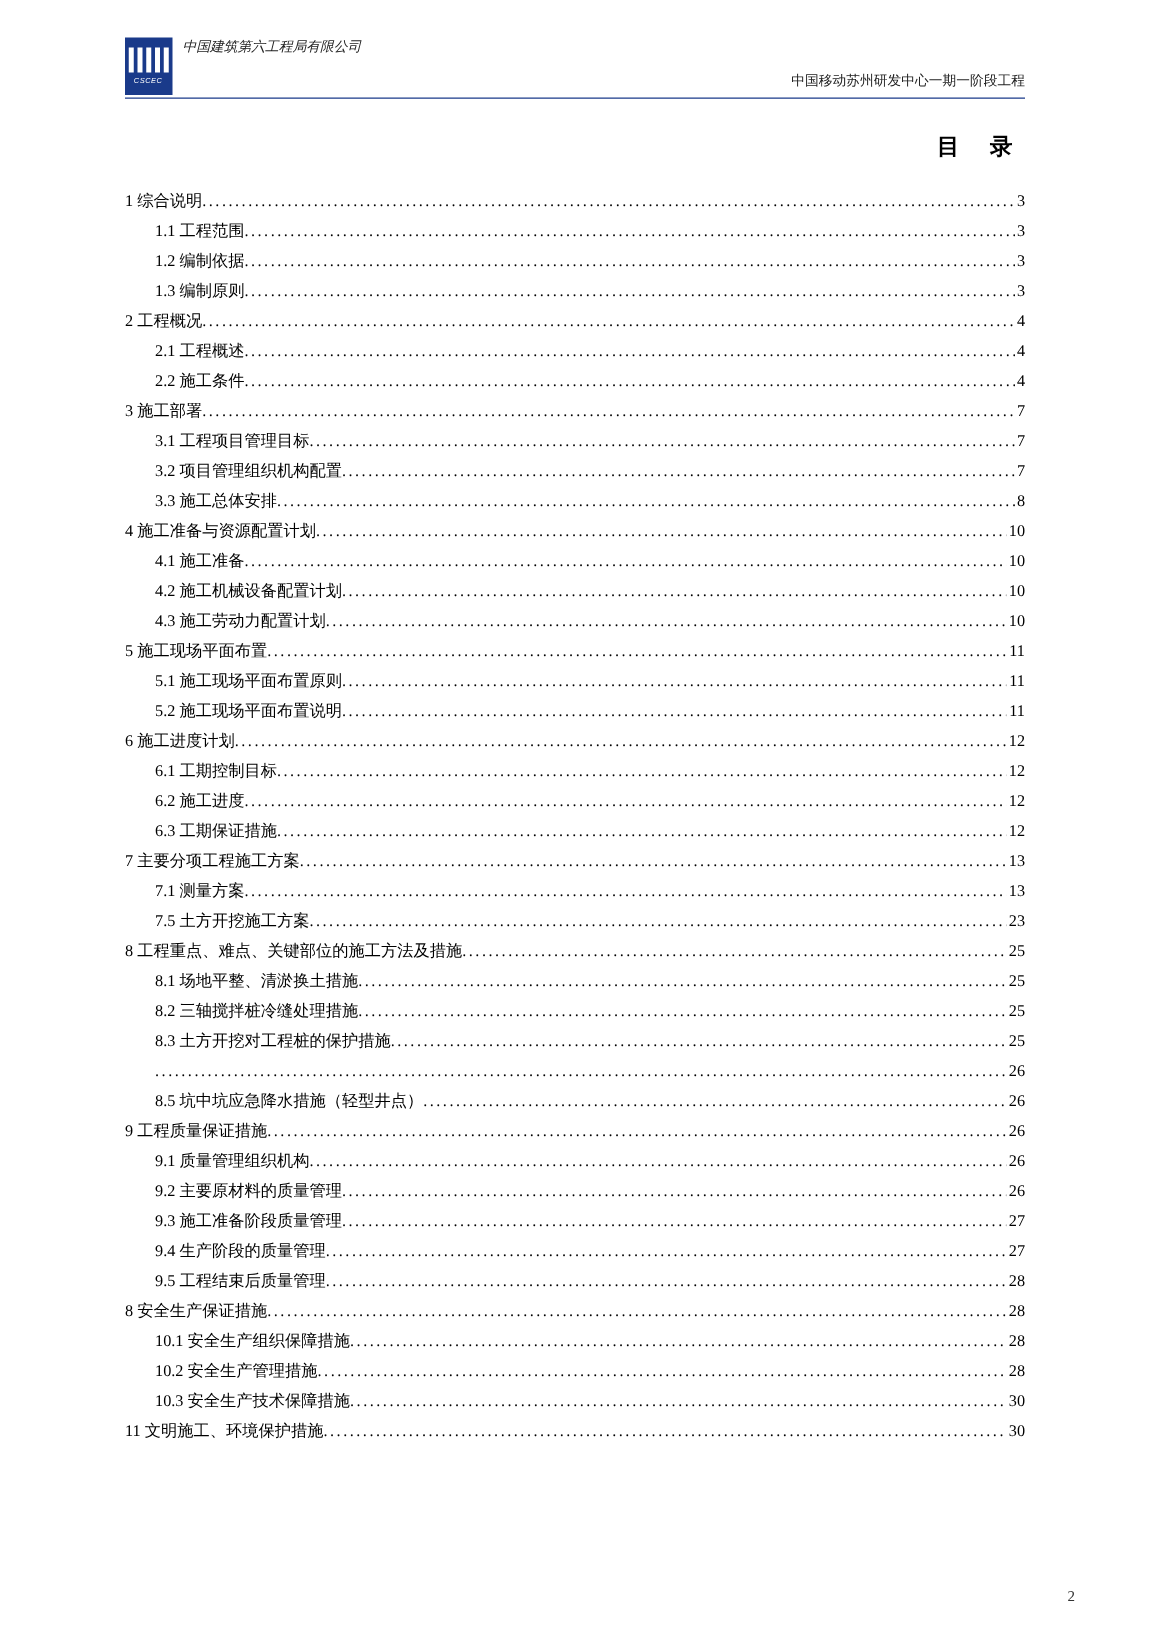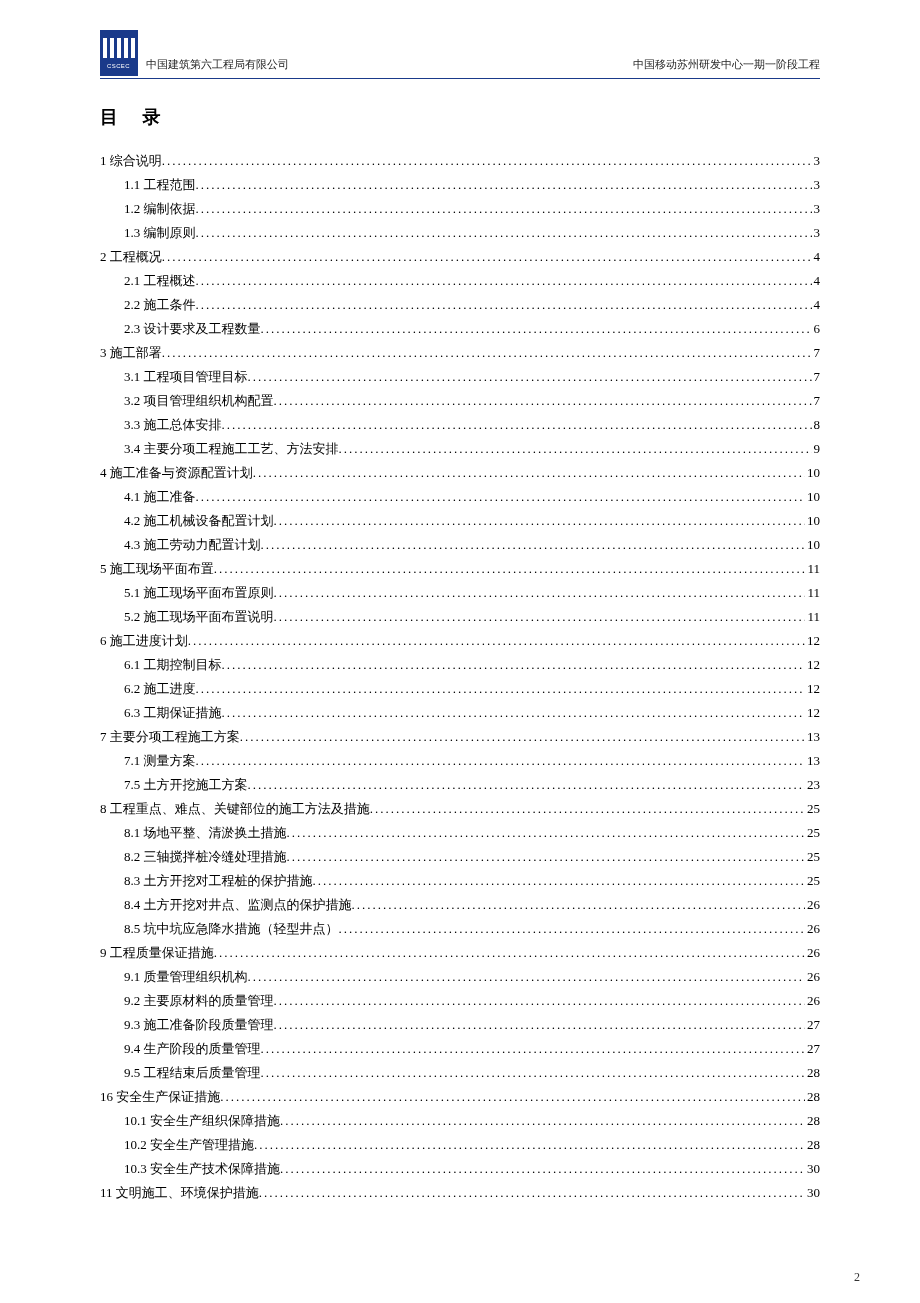"中国建筑第六工程局有限公司" .header-left { align-items: flex-end -> flex-start; font-style: none -> italic }
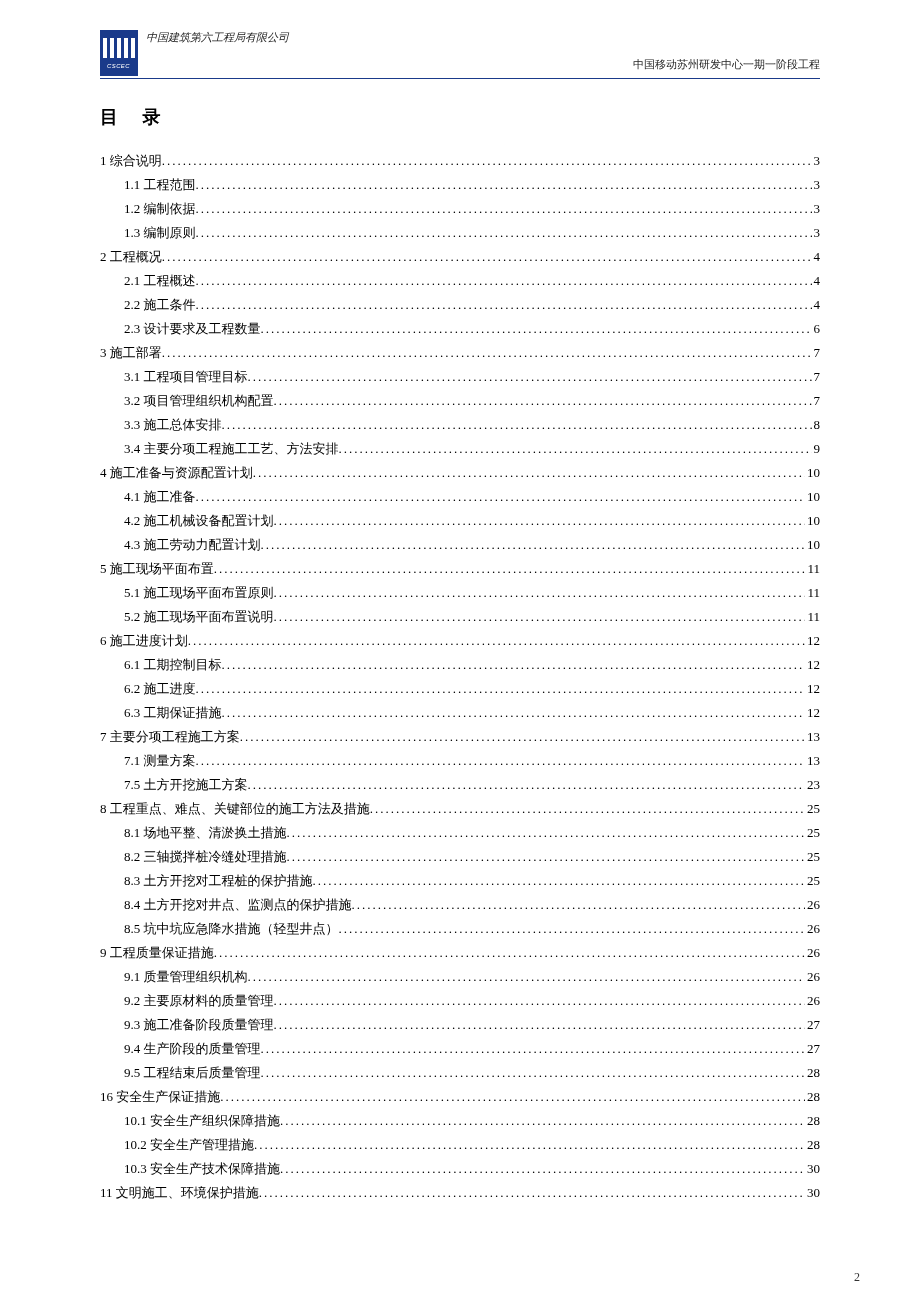"目 录" .toc-title { text-align: left -> right }
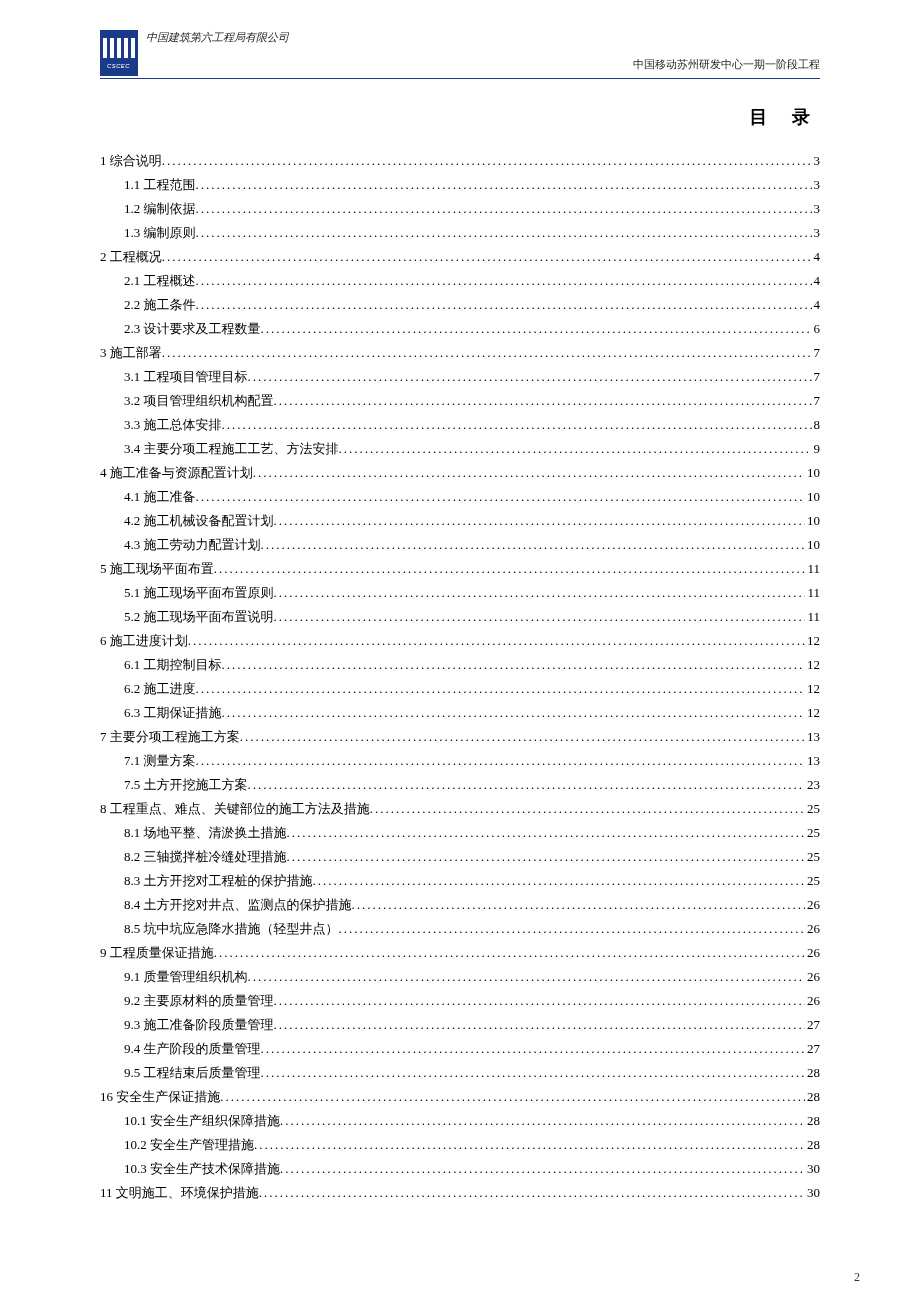"2.3 设计要求及工程数量" li.toc-row { html: <li> <span>2.3 设计要求及工程数量 </span> <span></span> <span> 6</span> </li> -> none }
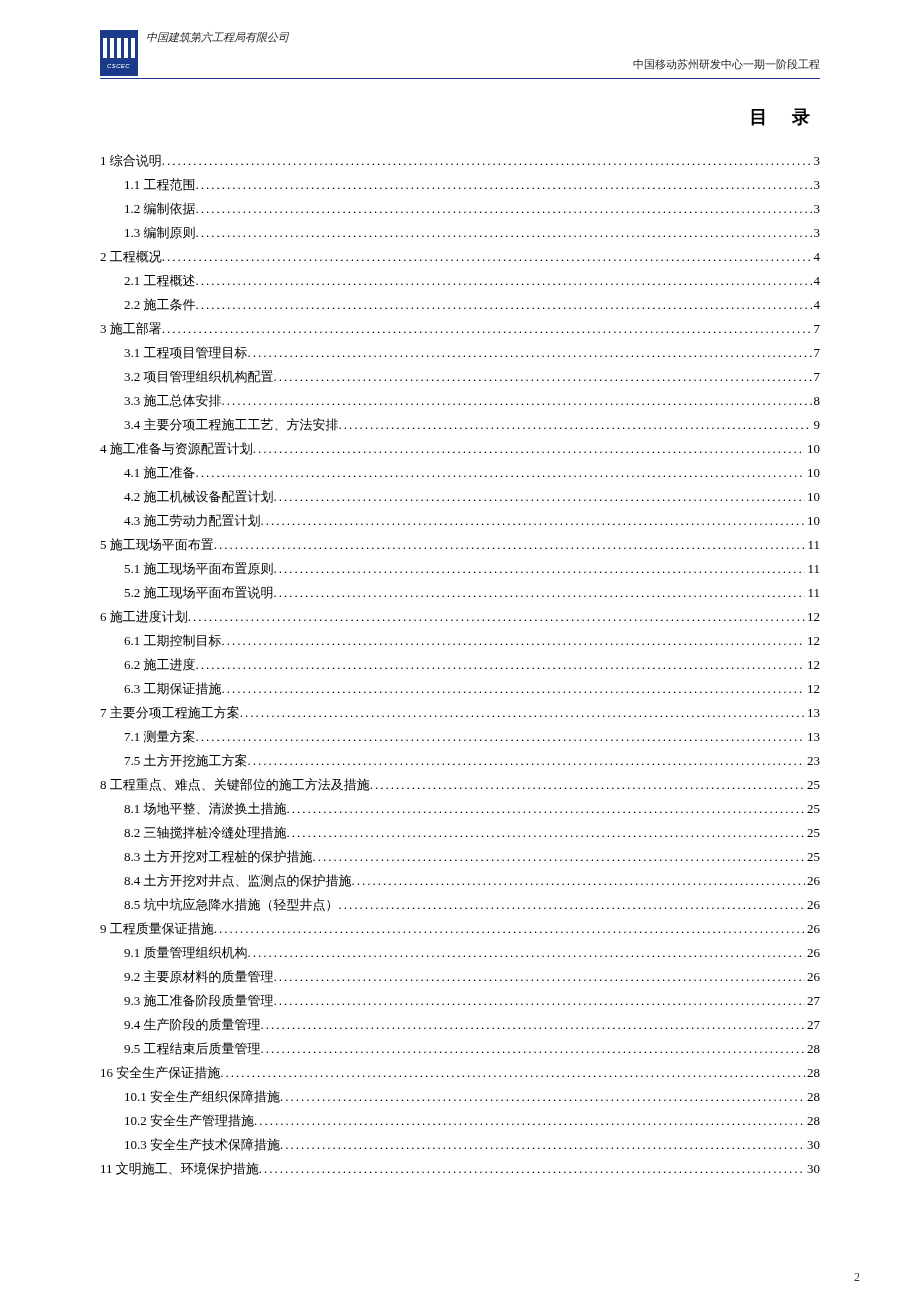"3.4 主要分项工程施工工艺、方法安排" li.toc-row { html: <li> <span>3.4 主要分项工程施工工艺、方法安排 </span> <span></span> <span> 9</span> </li> -> none }
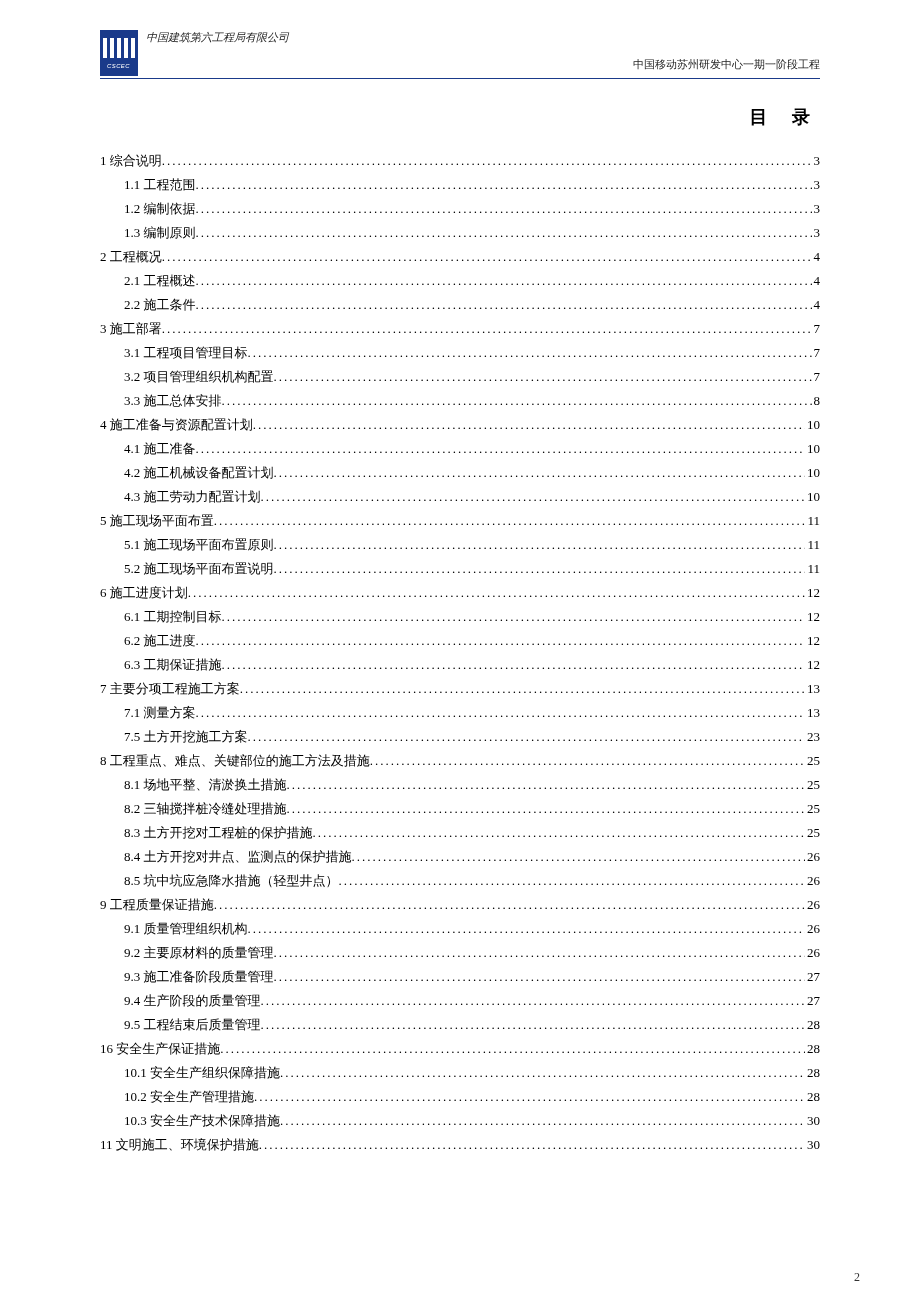"8.4 土方开挖对井点、监测点的保护措施" span.toc-text { html: <span>8.4 土方开挖对井点、监测点的保护措施 </span> -> none }
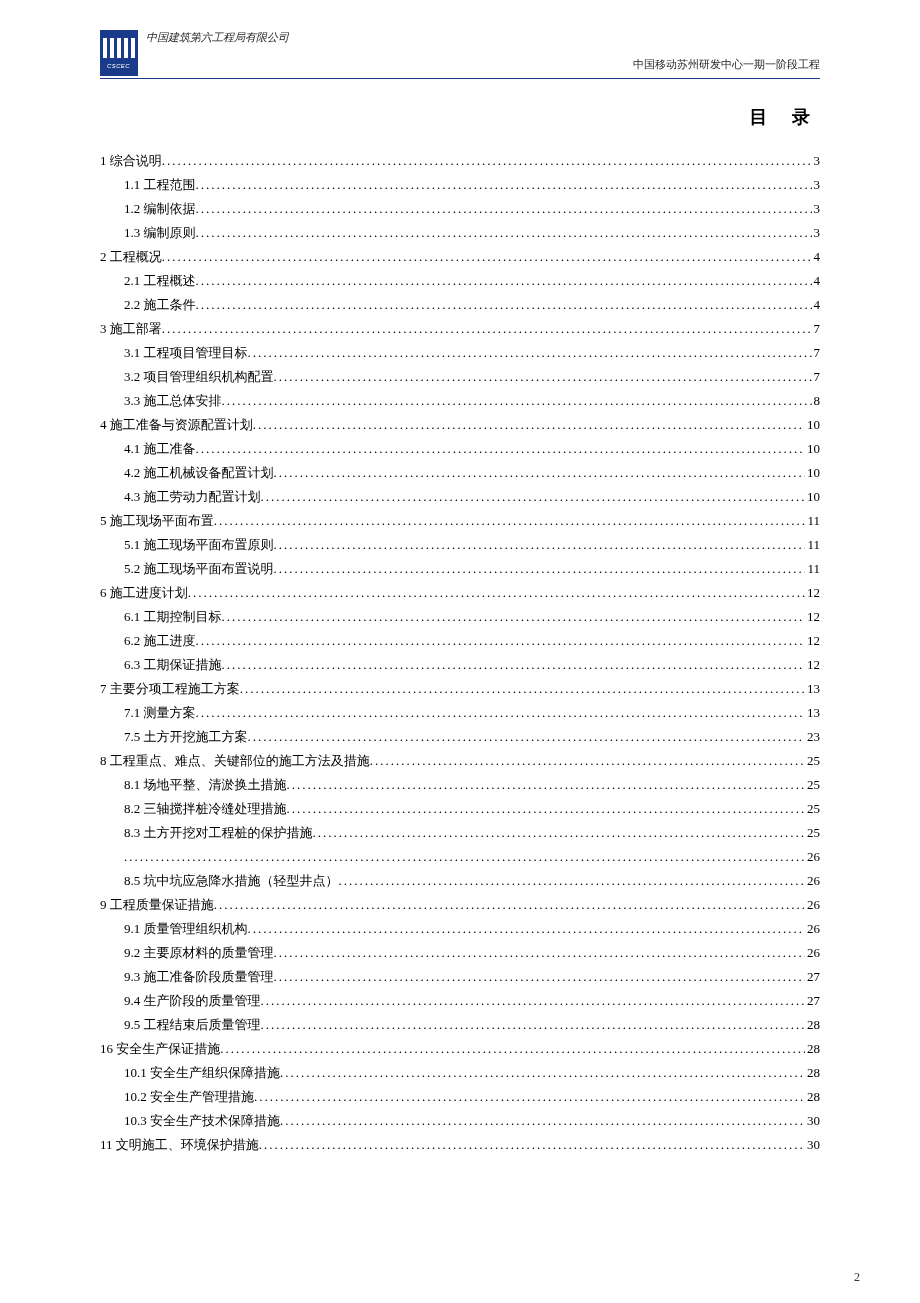"16 安全生产保证措施" span.toc-text { text: 16 -> 8 }
